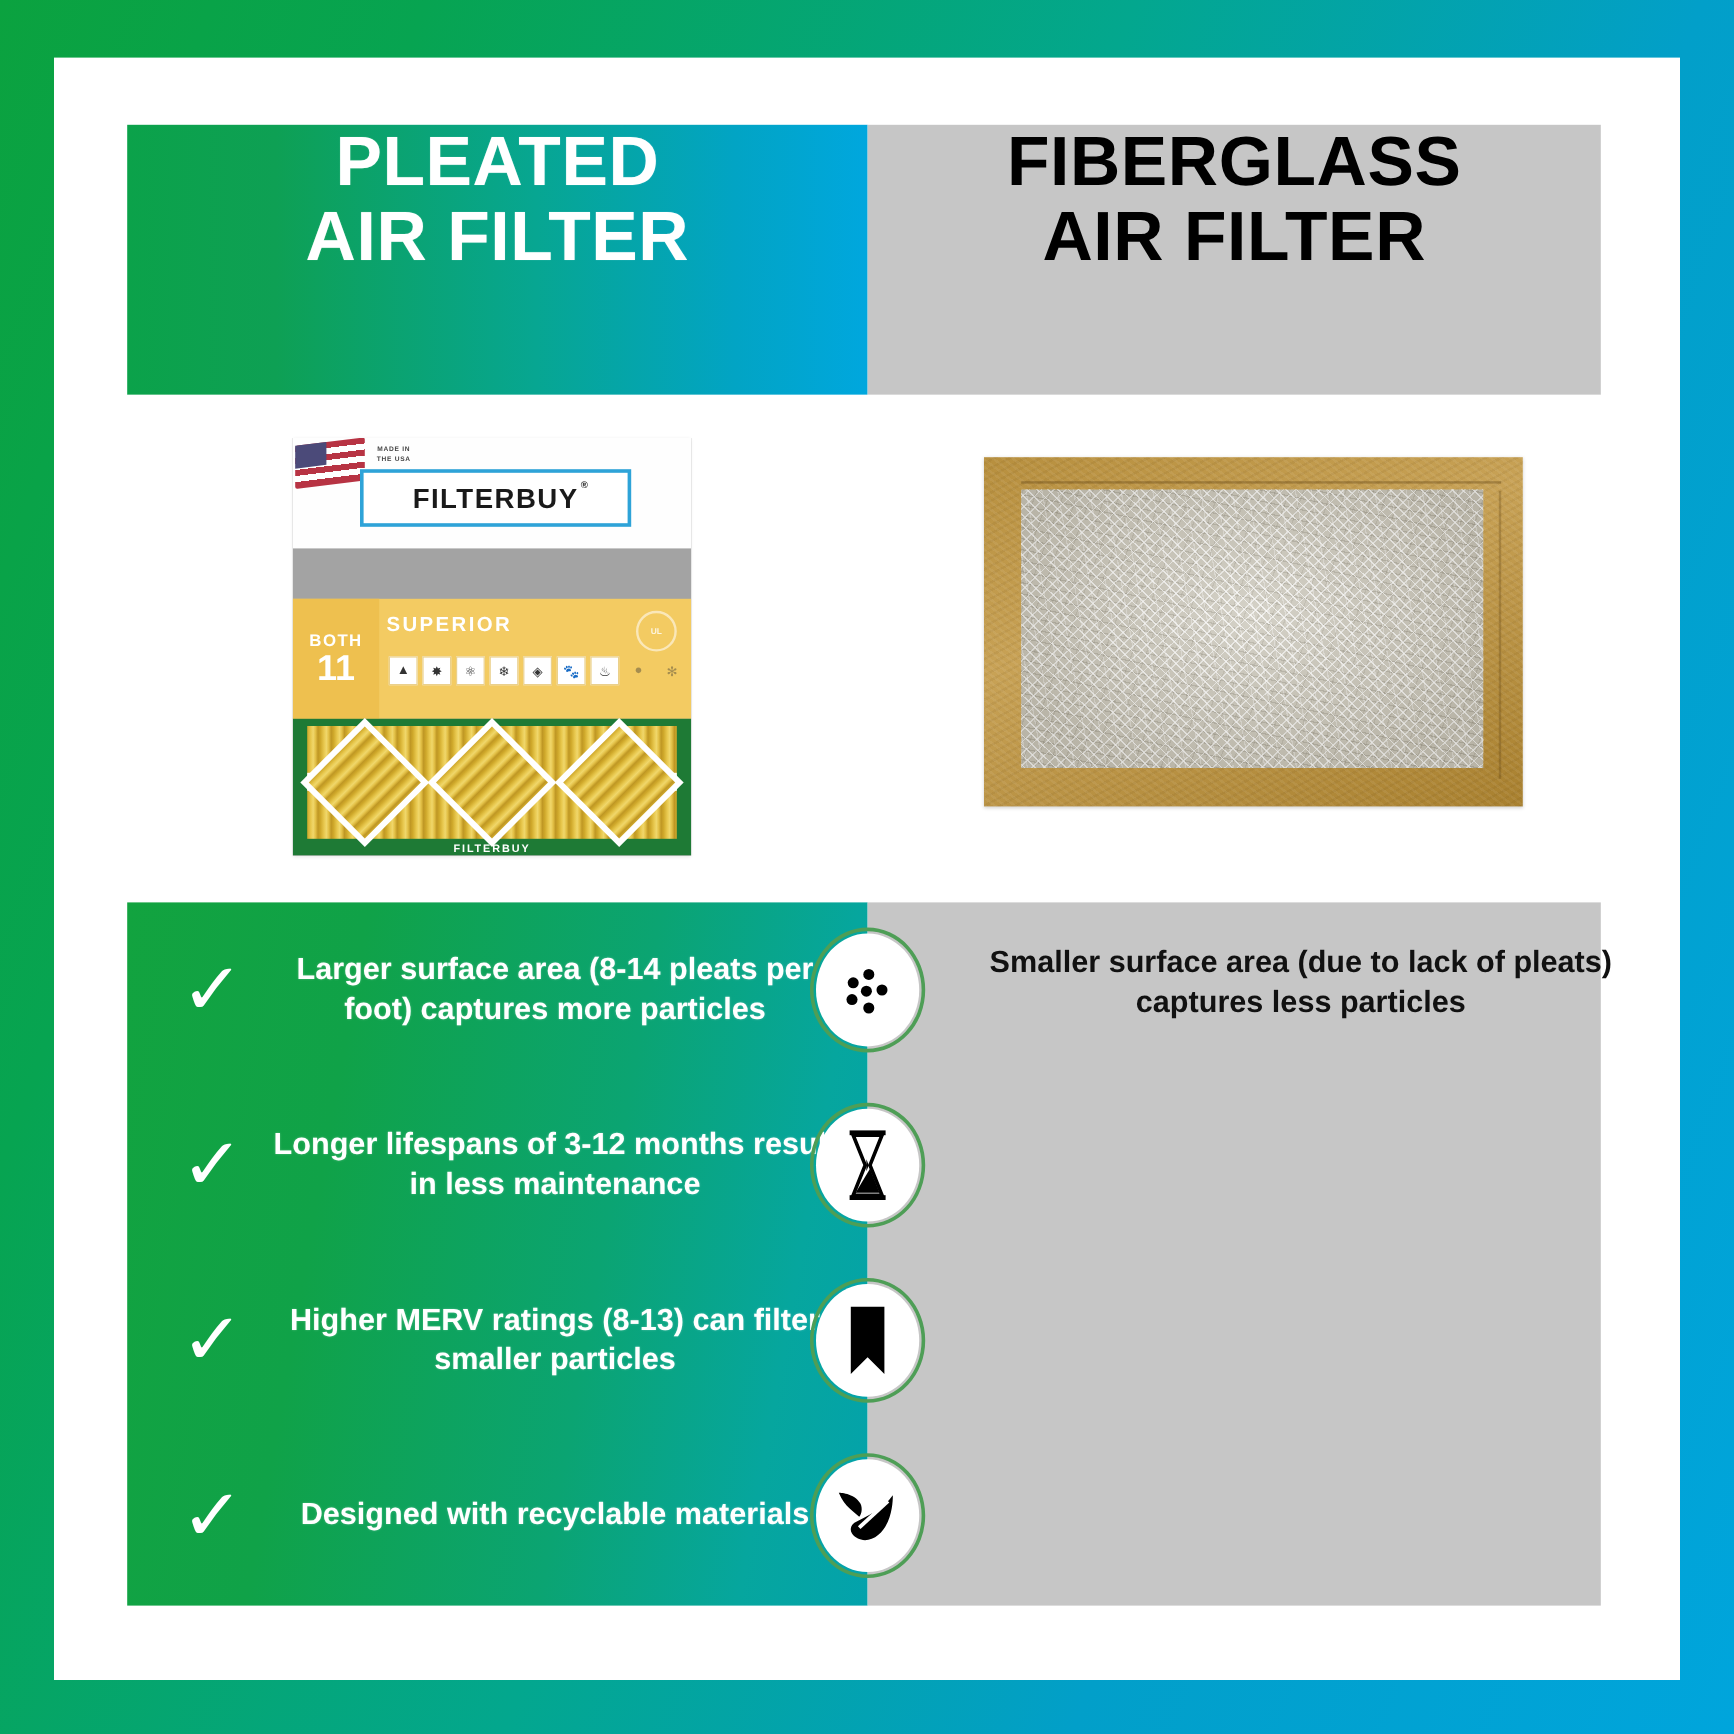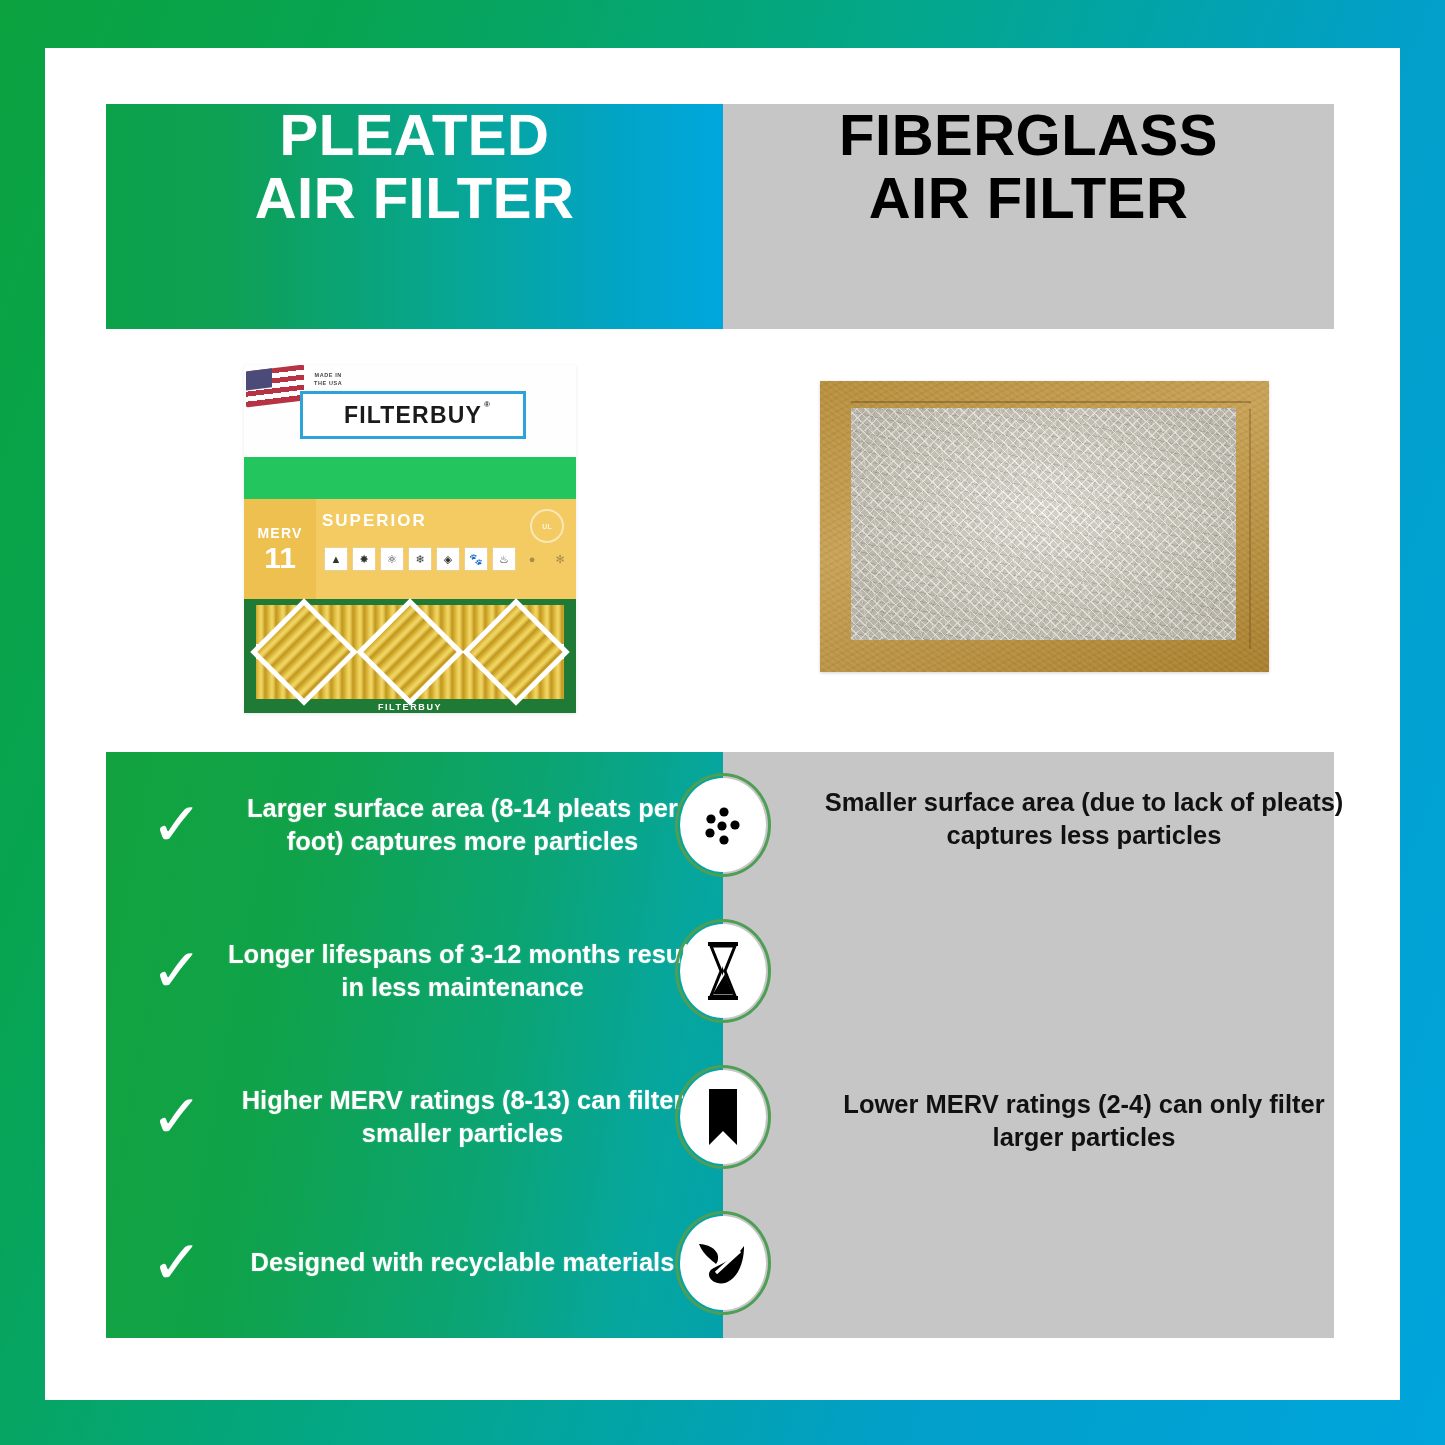"FILTERBUY" #box { background: #22c55e -> #a3a3a3 }
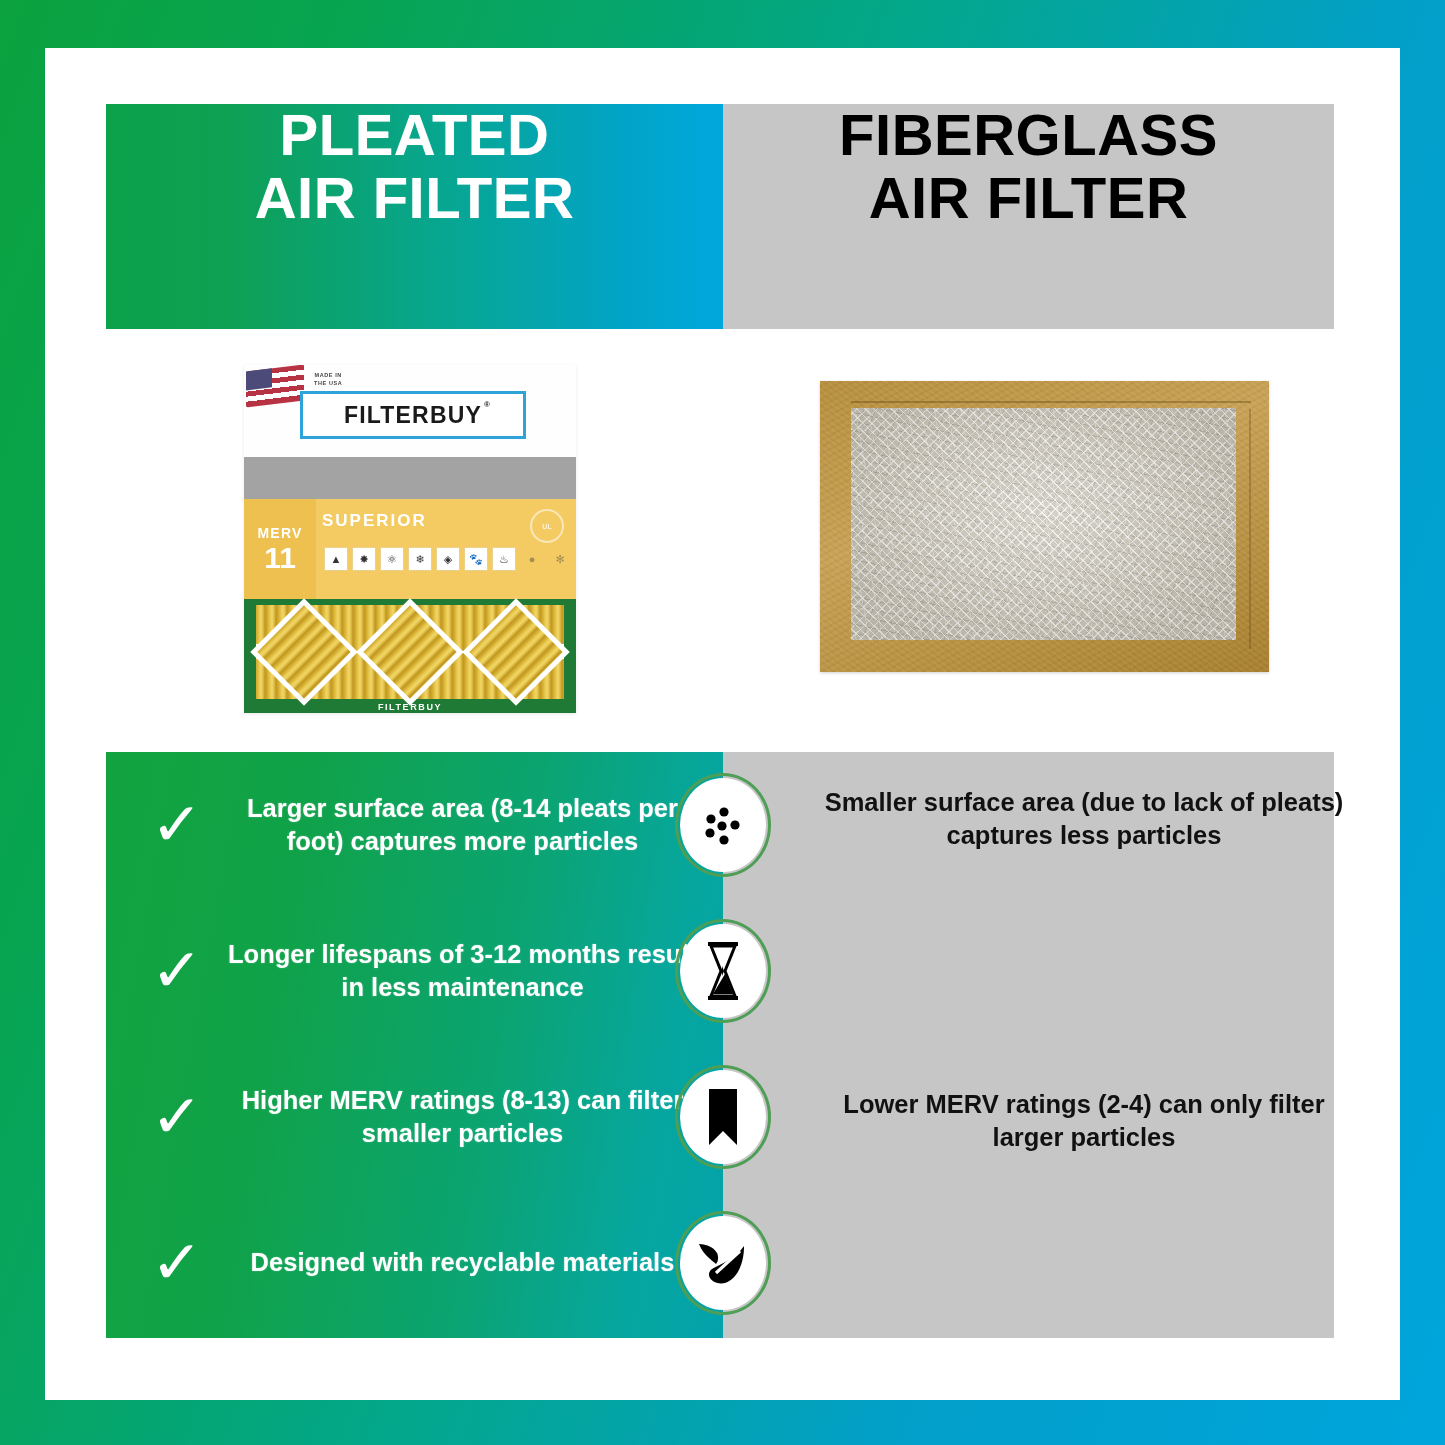"MERV" div.m1 { text: MERV -> BOTH }
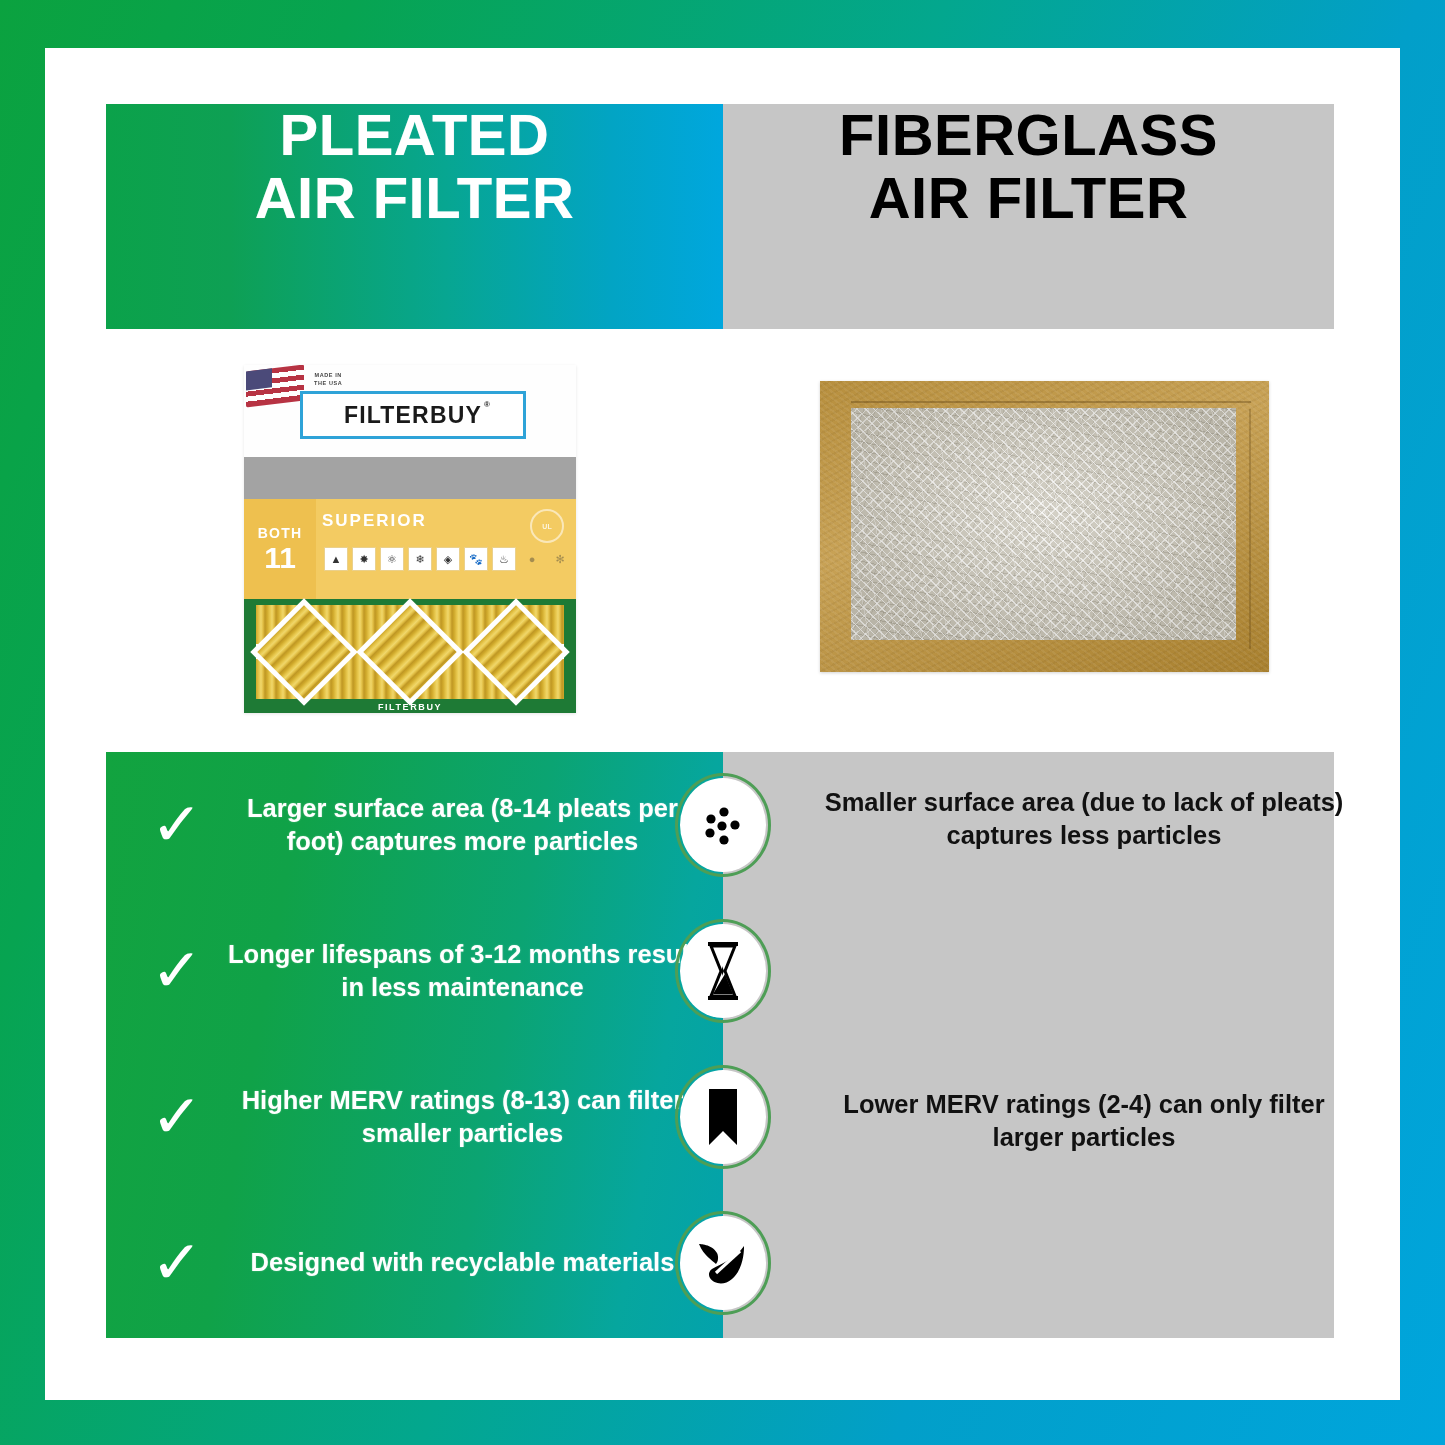"Lower MERV ratings (2-4) can" div.rtxt { html: <div>Lower MERV ratings (2-4) can only filter larger particles</div> -> none }
